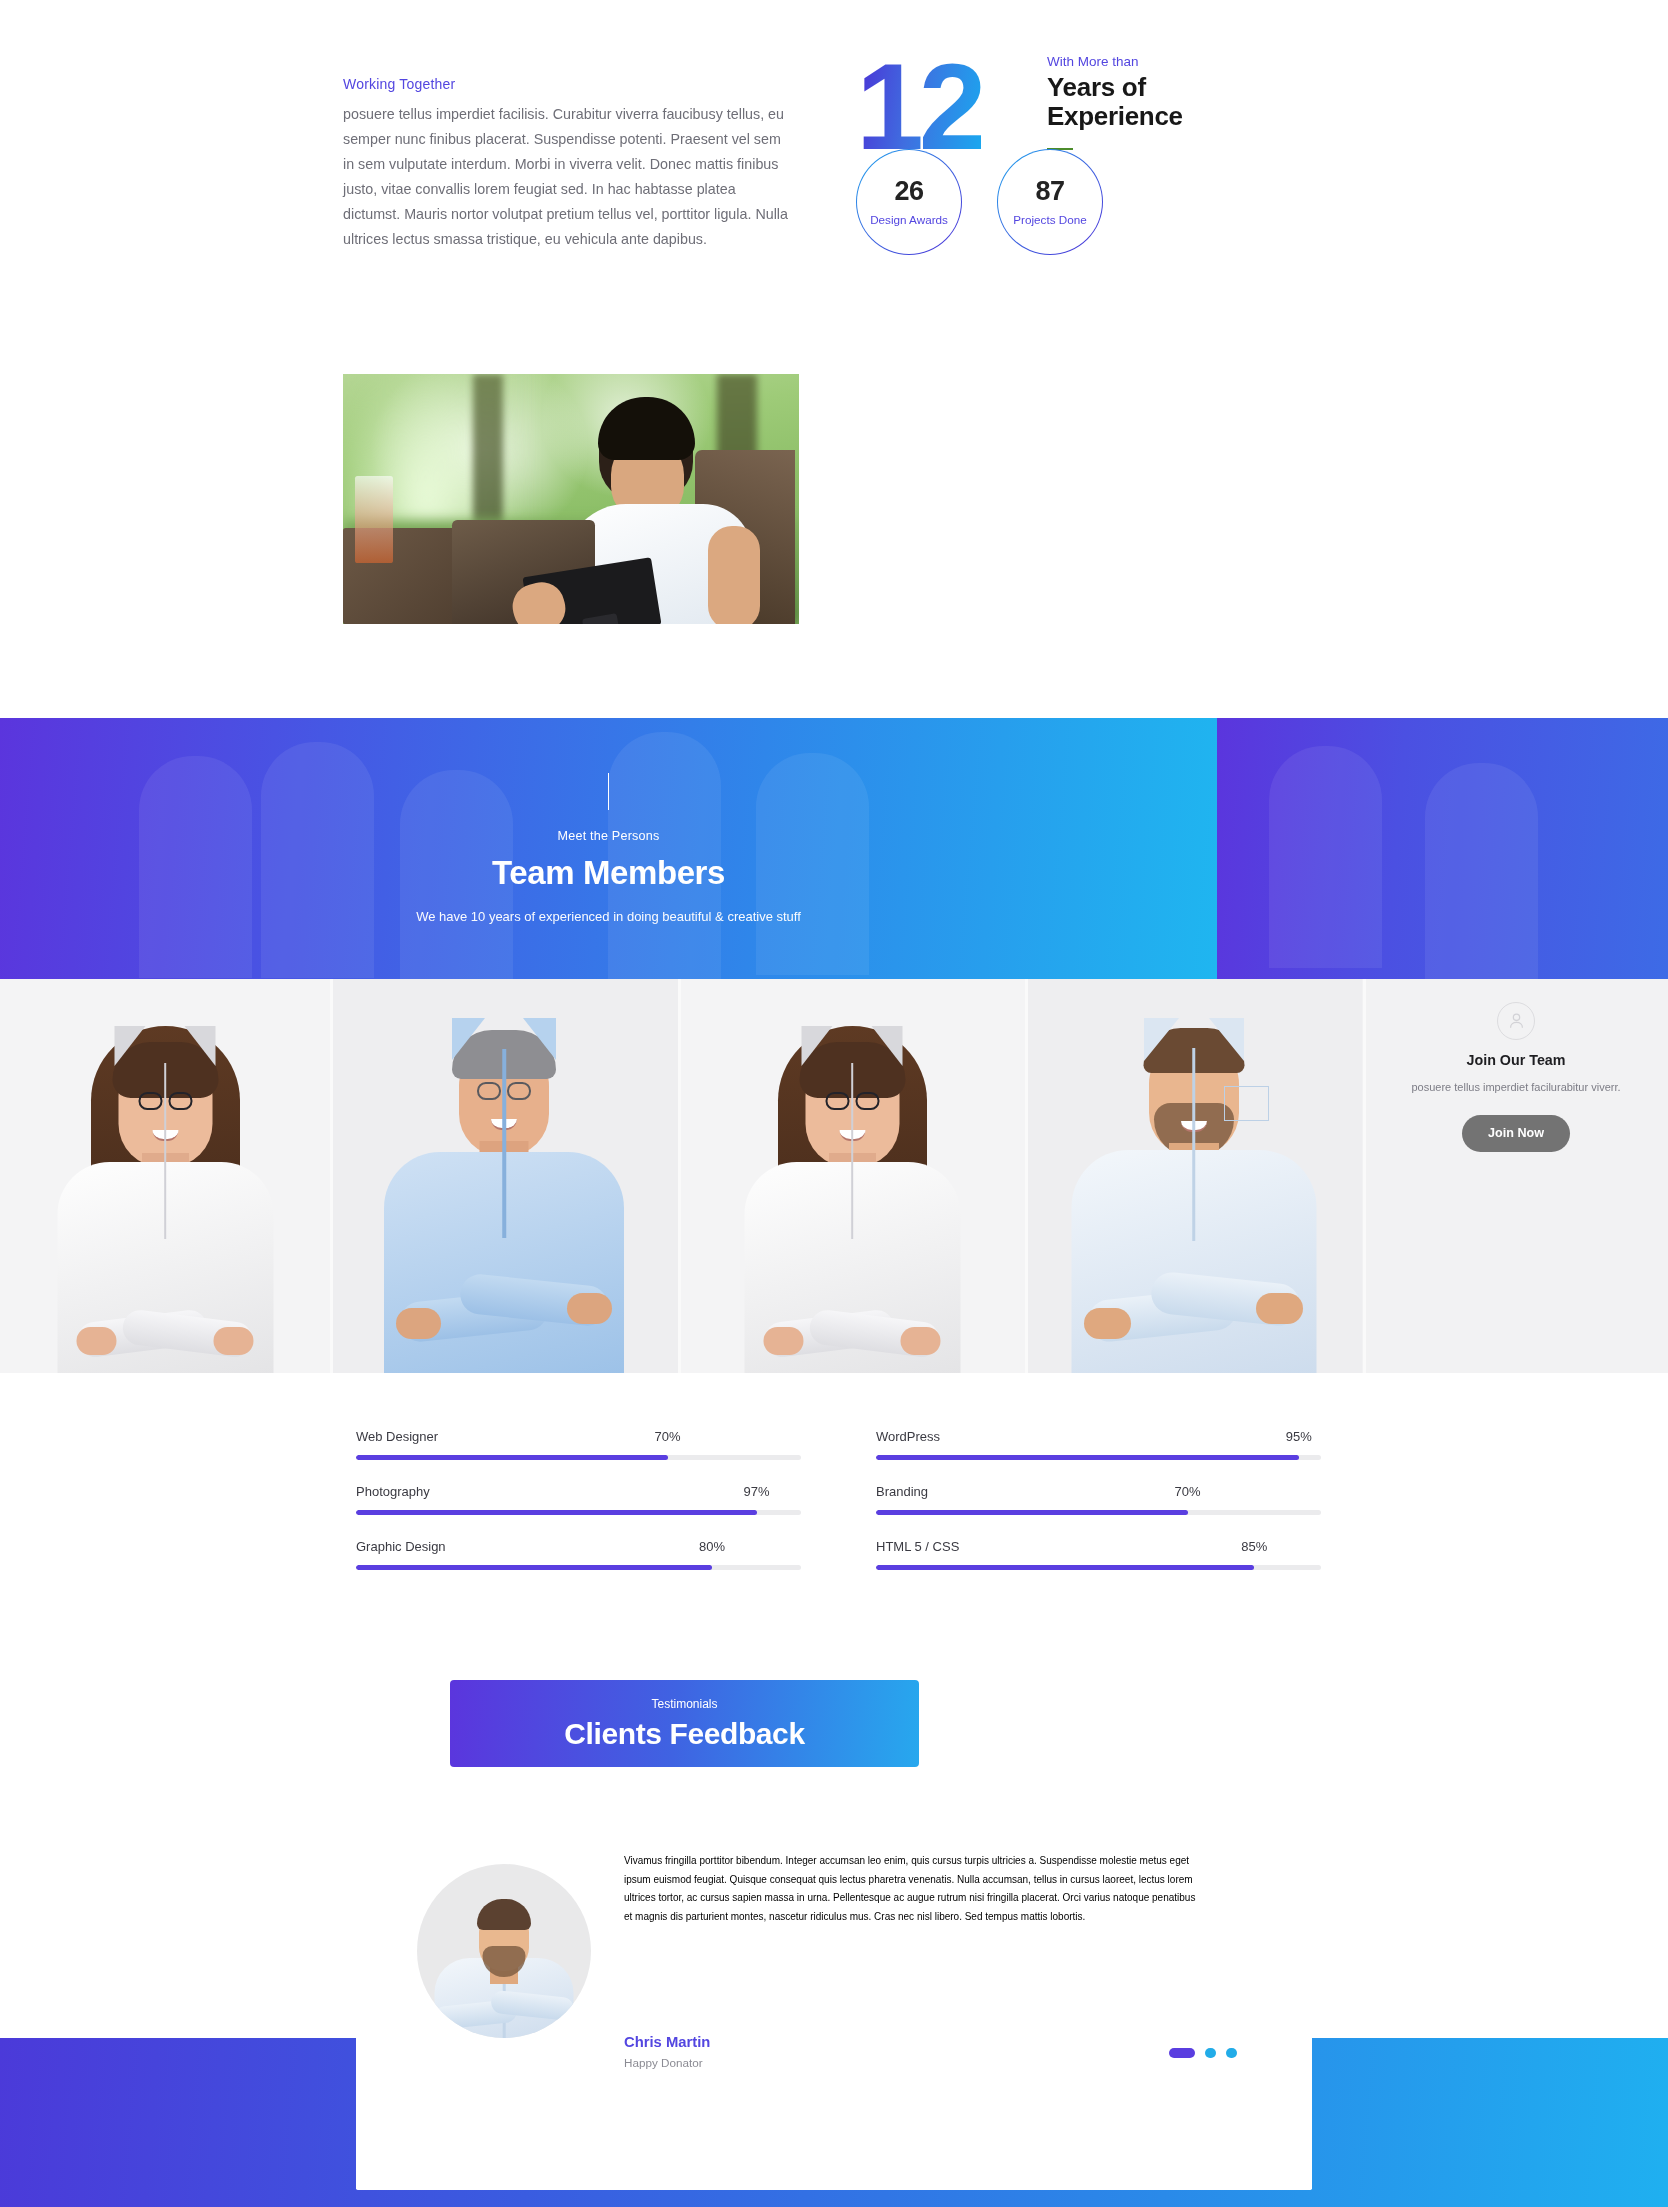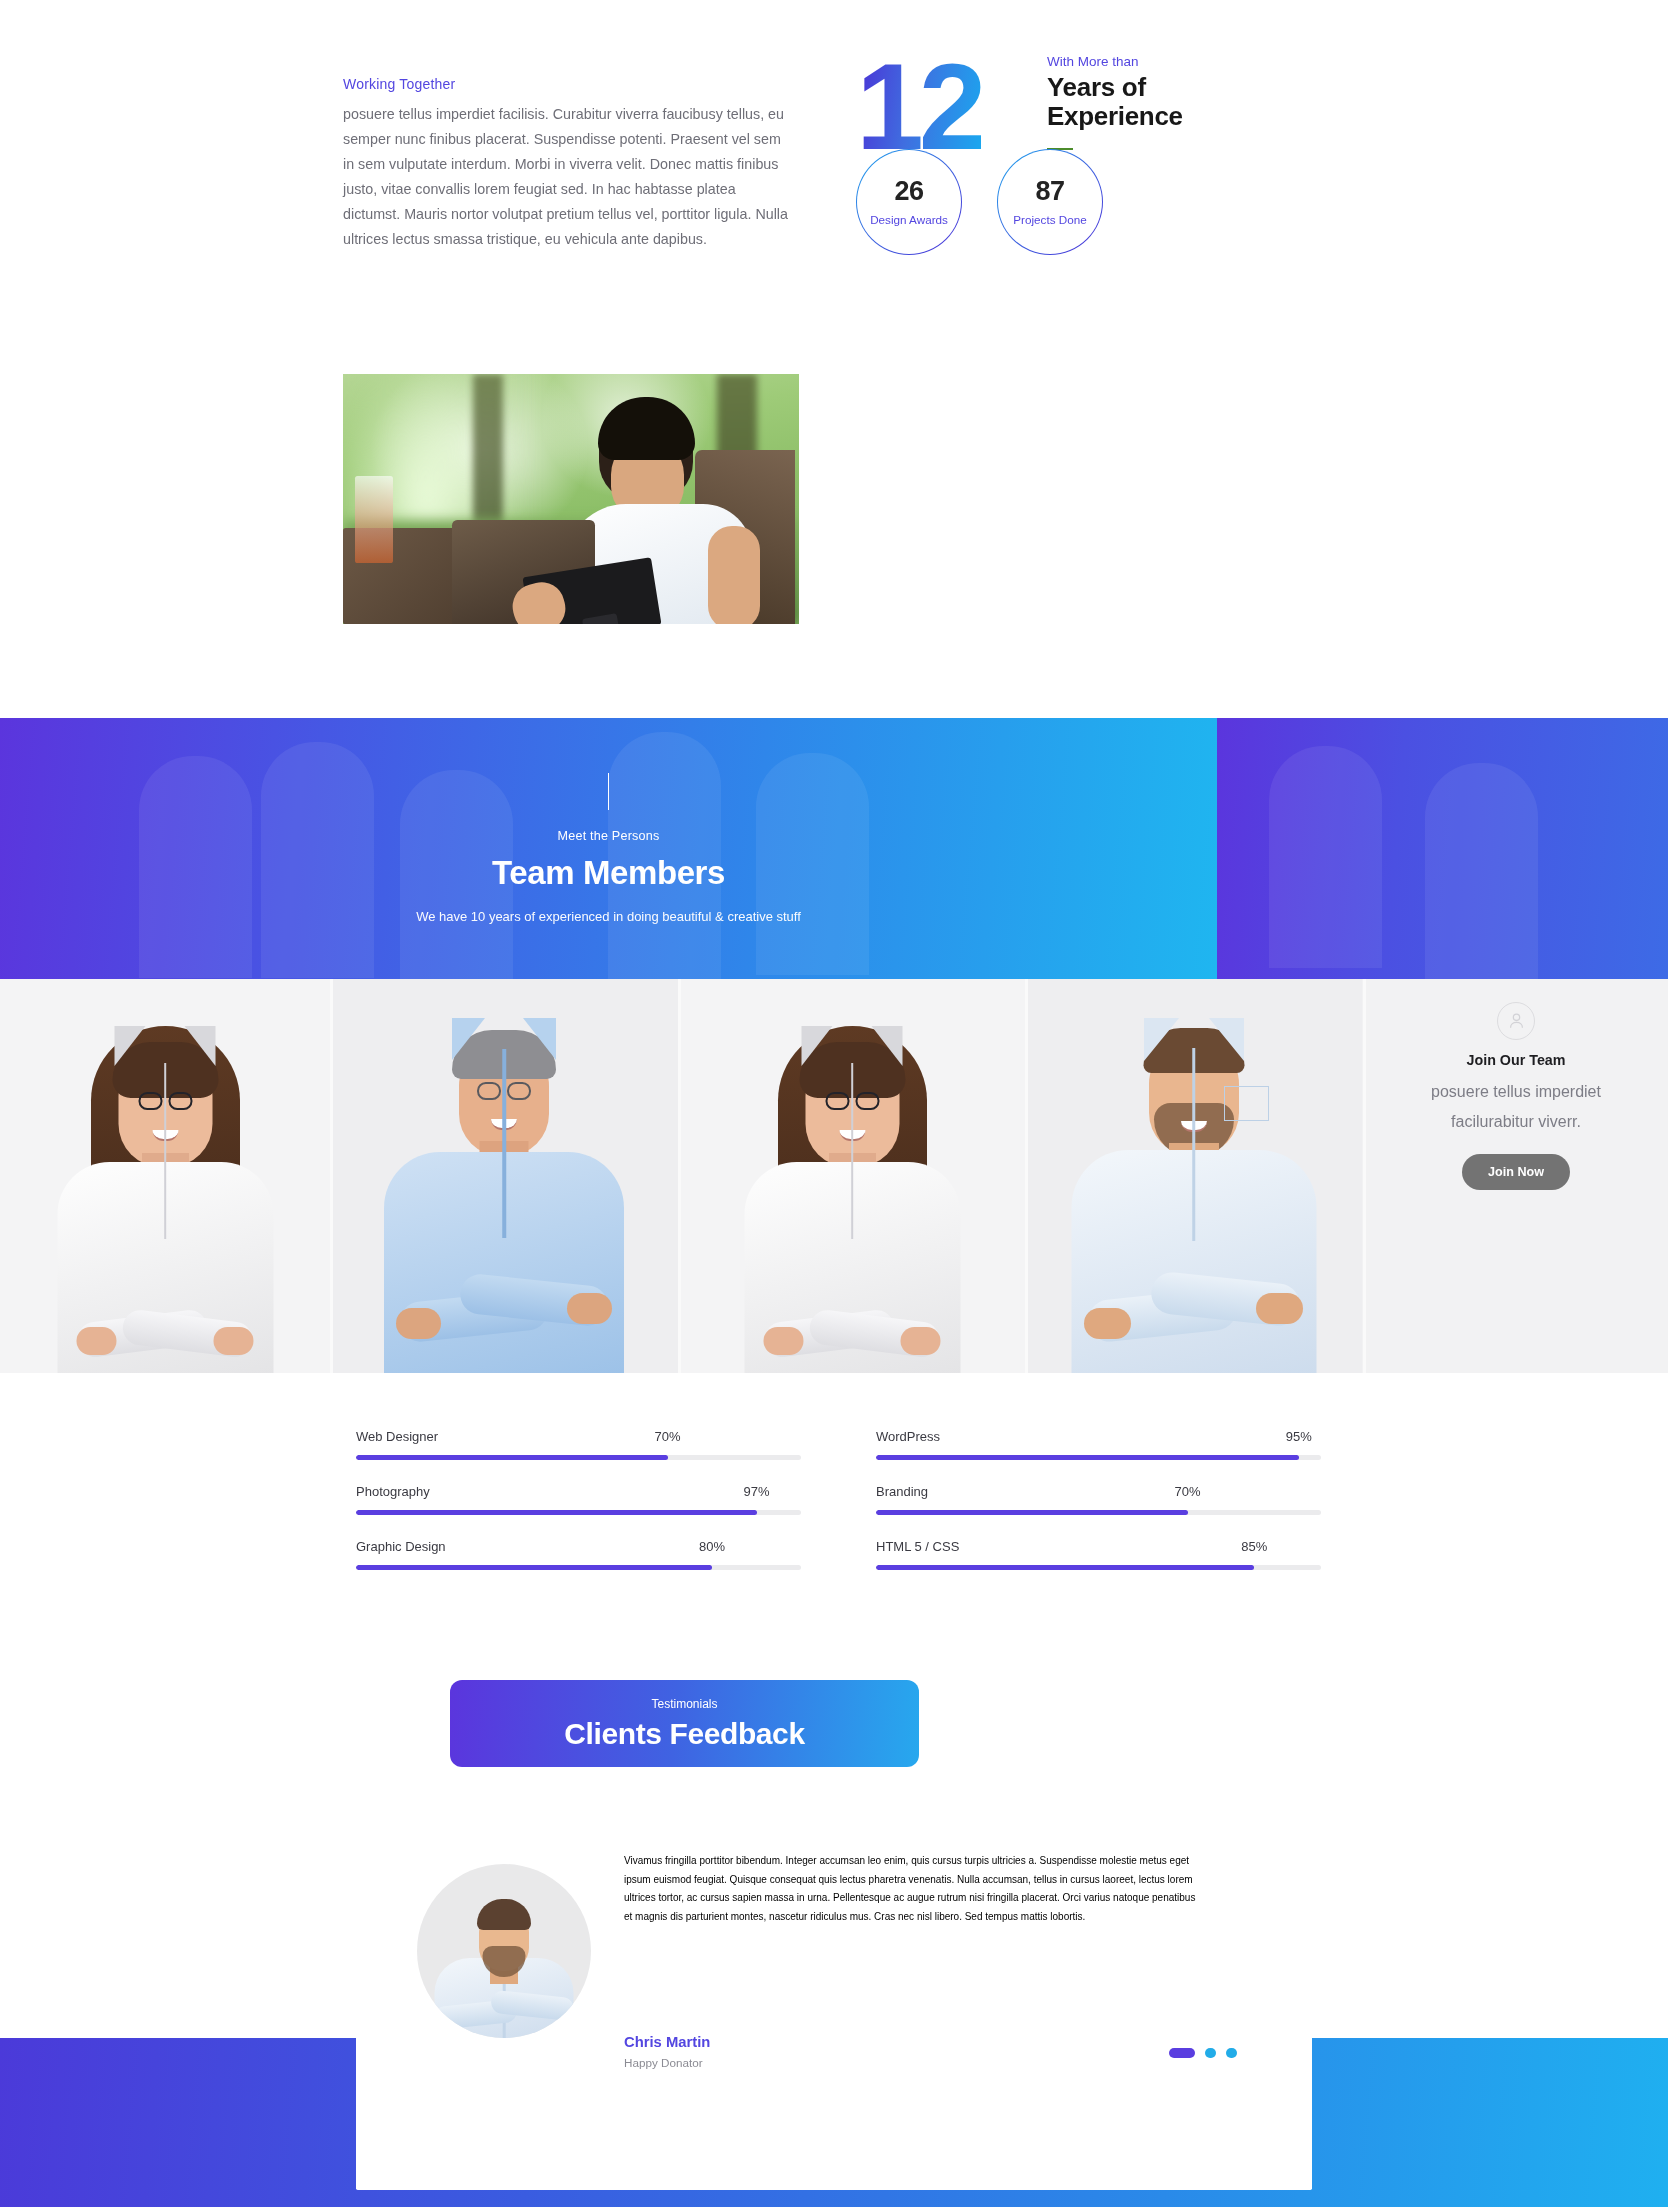"posuere tellus imperdiet facilurabitur" .join-desc { font-size: 16px -> 11px }
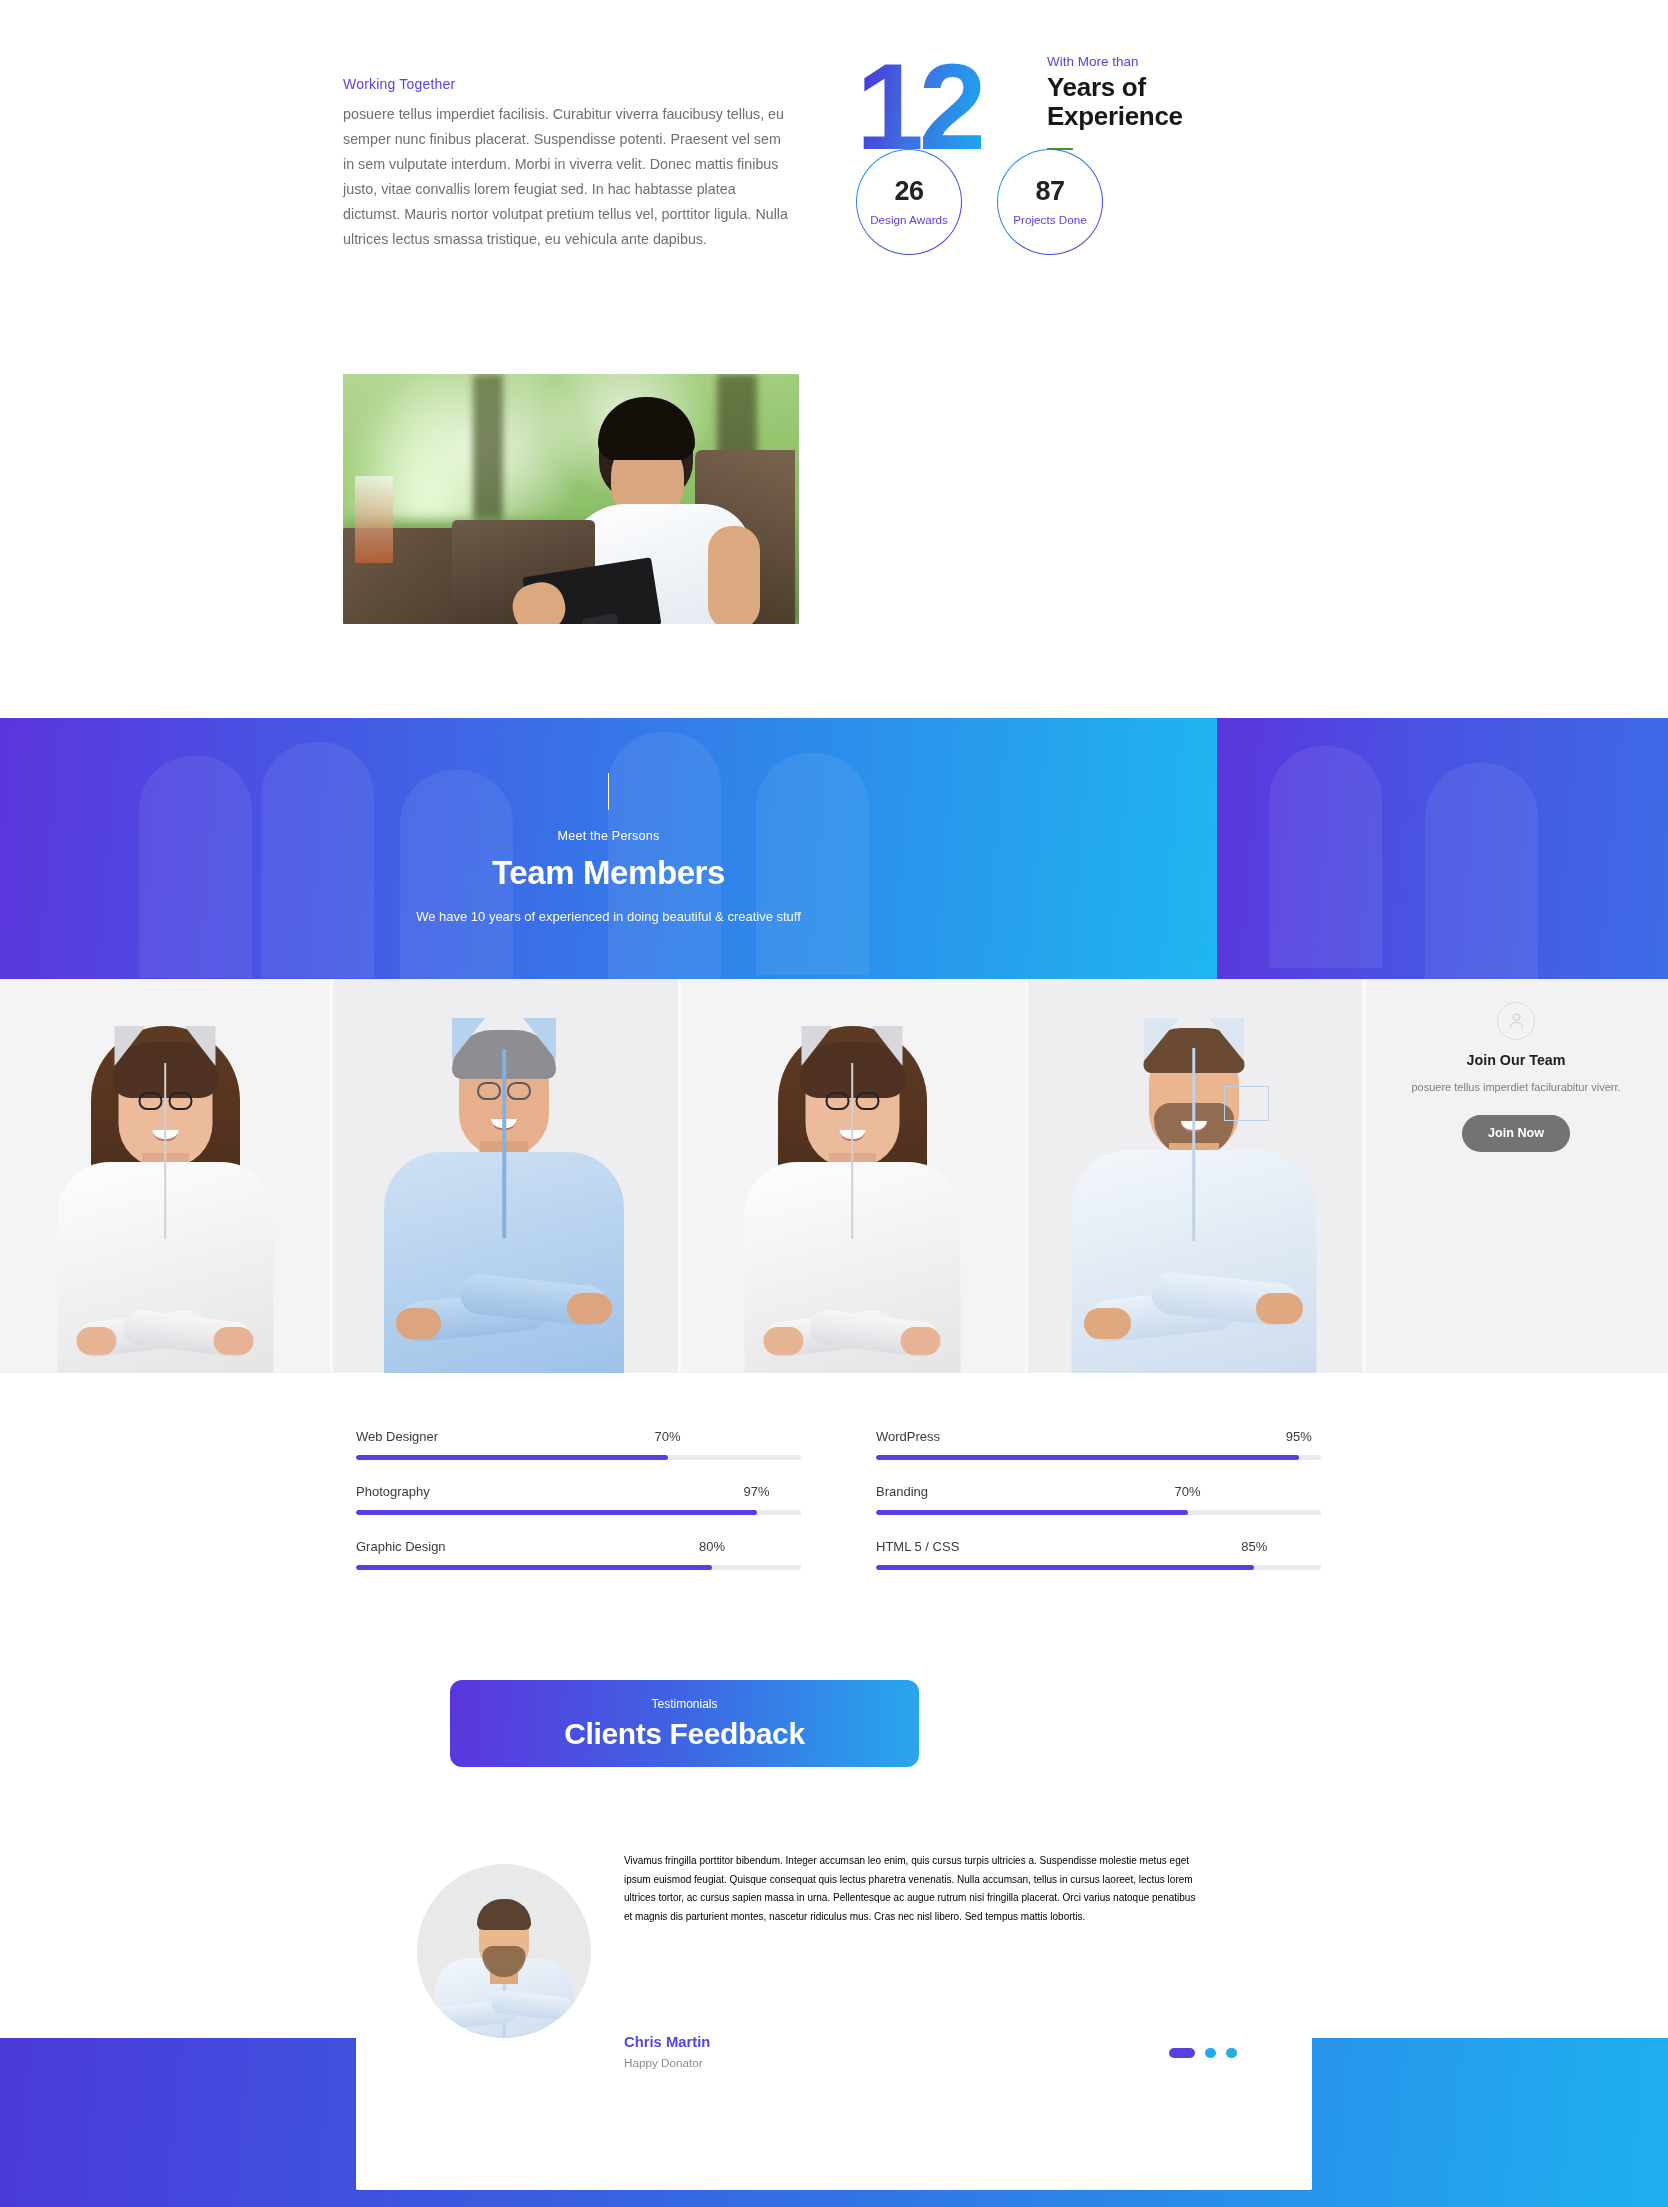"Testimonials" .fb-box { border-radius: 12px -> 4px }
